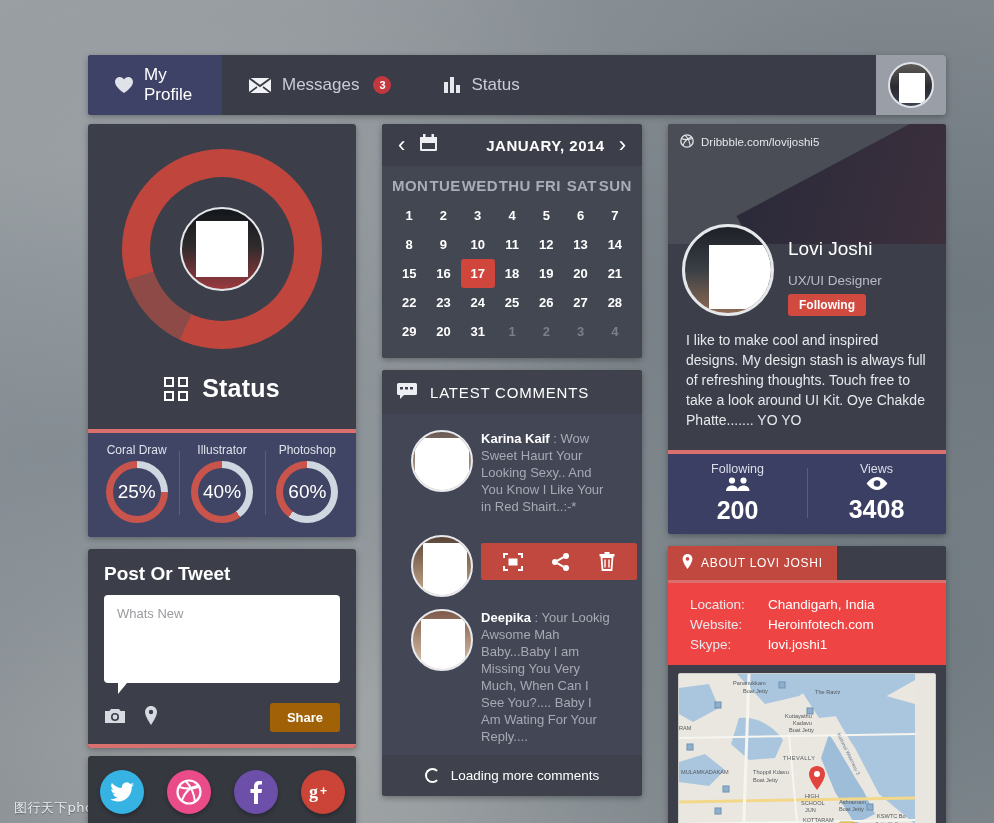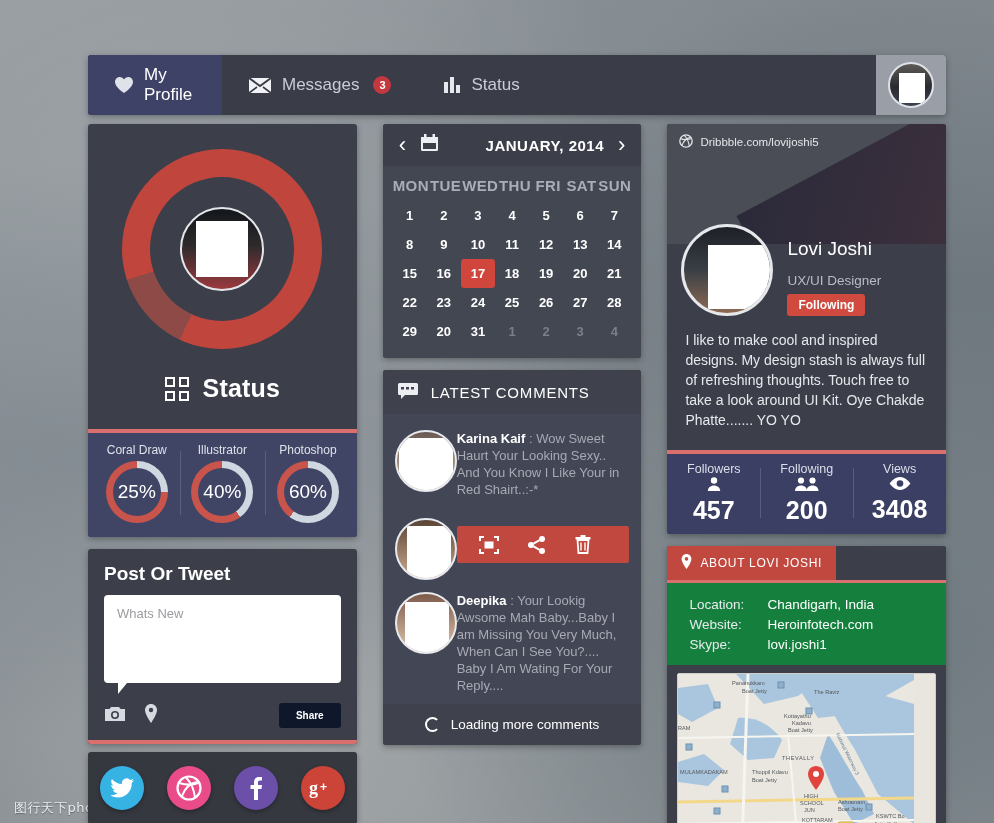"Karina Kaif : Wow Sweet" .comment { gap: 0 -> 8px; padding: 10px 12px -> 10px 29px }
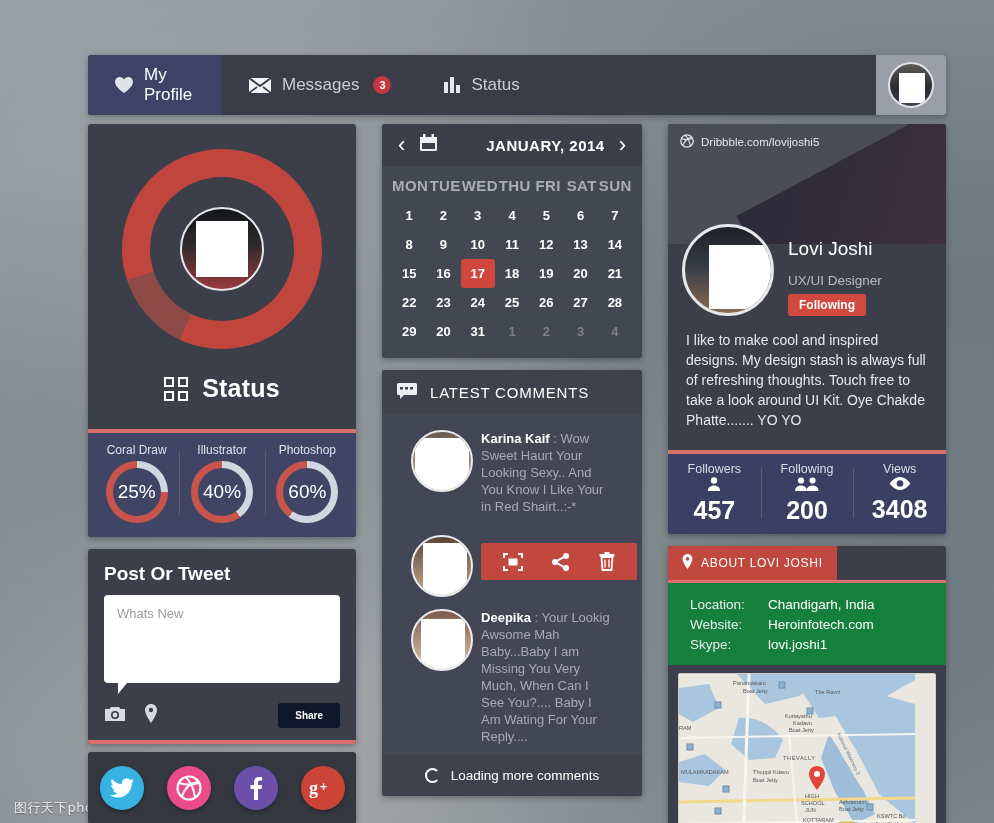"Followers" div.stat { html: <div> <div>Followers</div> <div> <svg> <circle></circle> <path></path> </svg> </div> <div>457</div> </div> -> none }
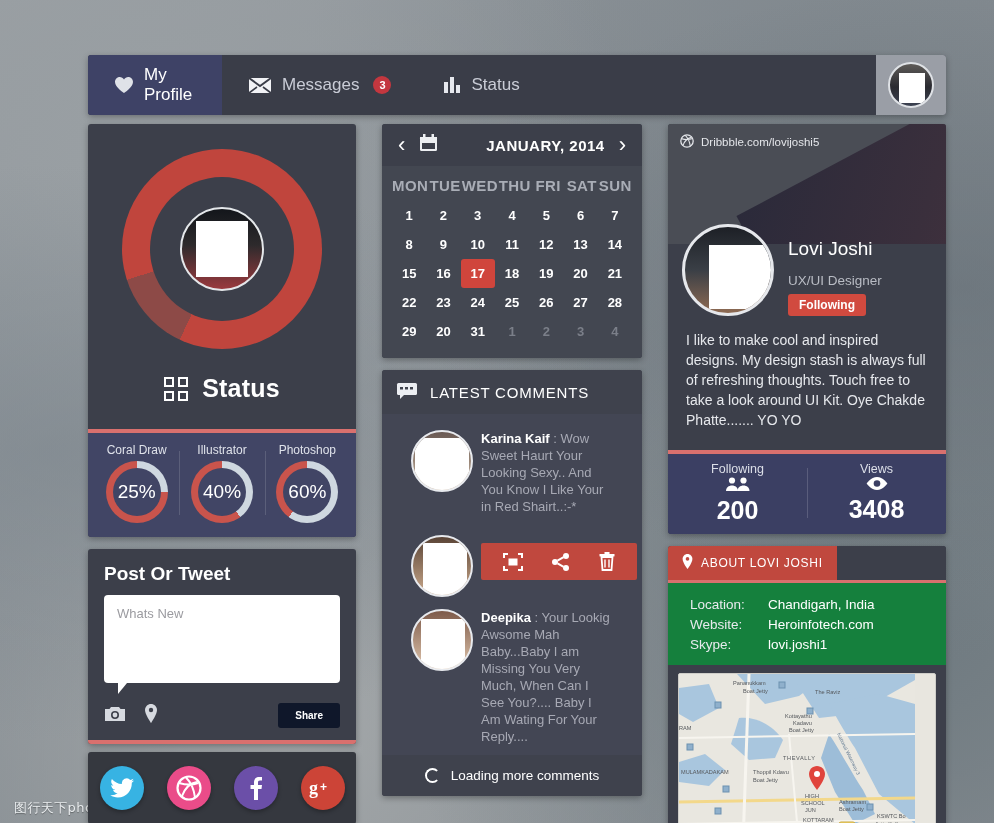"Location:" .about-body { background: #15803d -> #ef4444 }
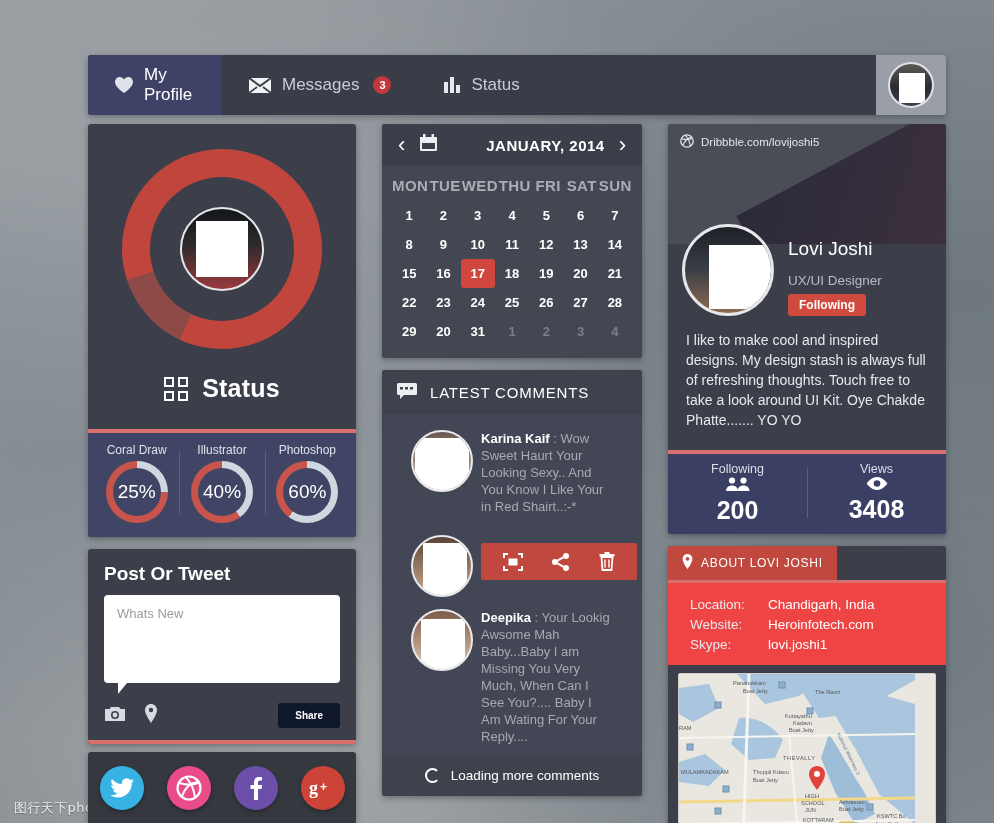"Share" .share-btn { background: #0f172a -> #a16207; font-size: 10px -> 13px }
